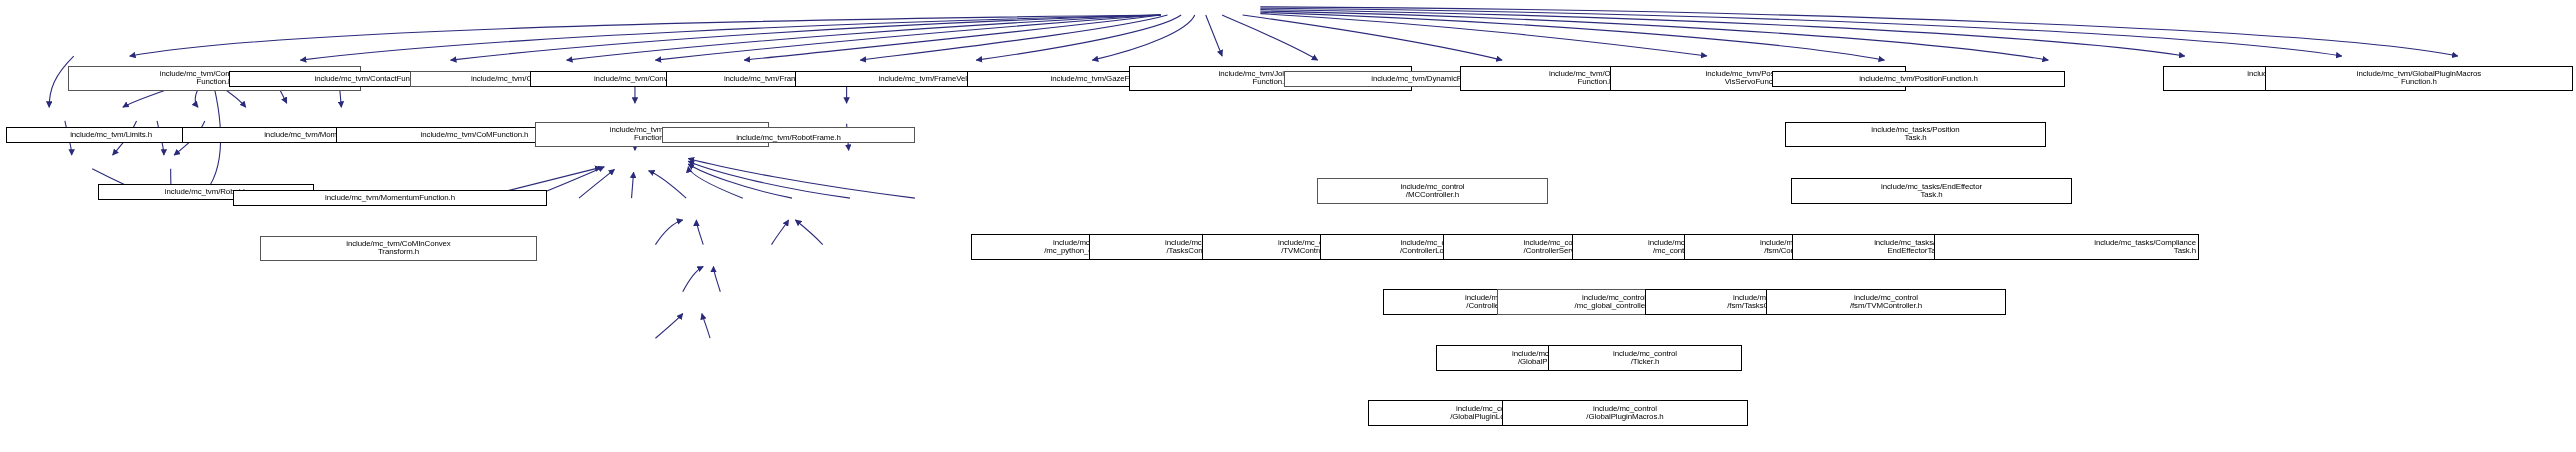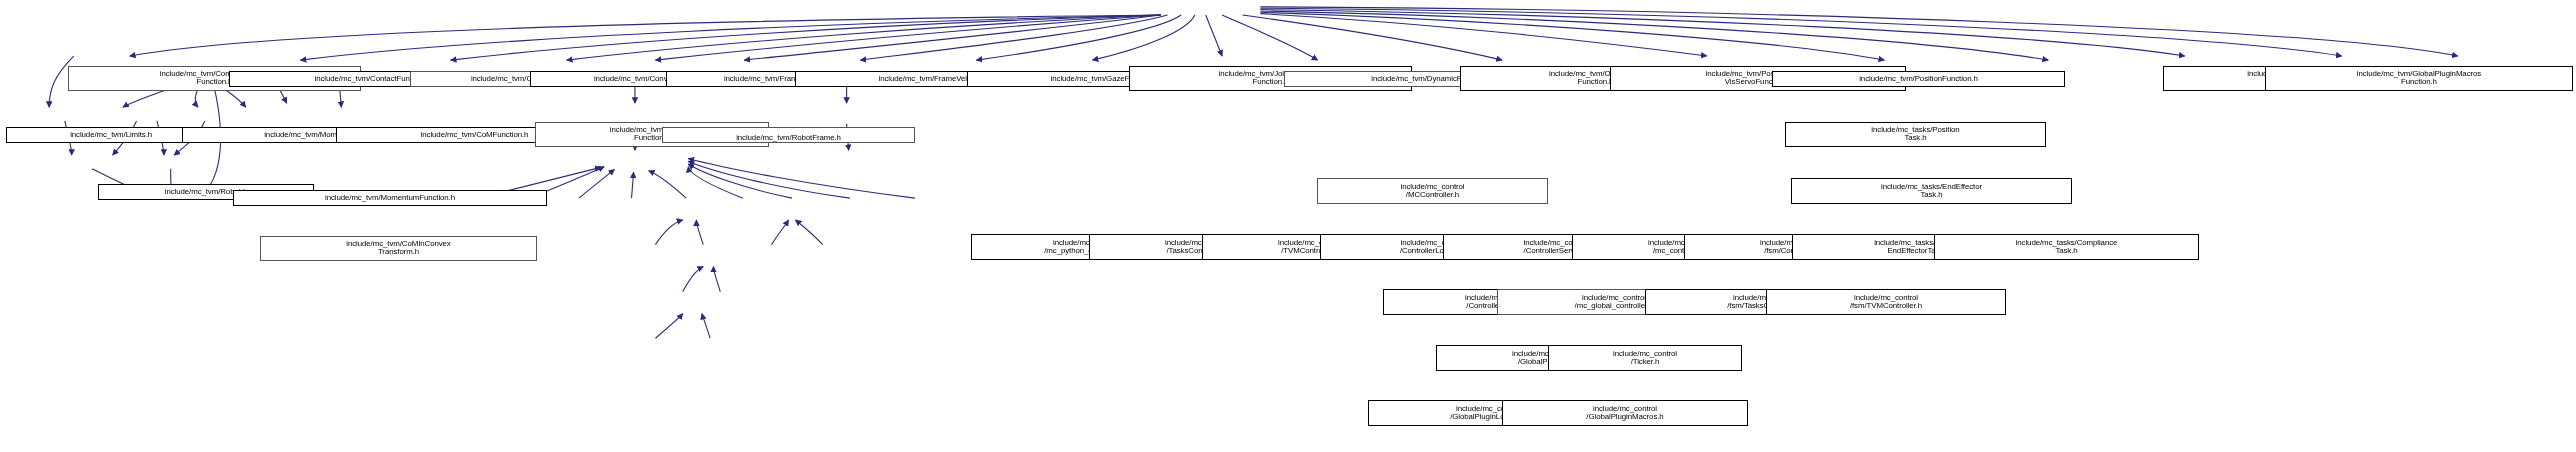"include/mc_tasks/Compliance" div.node { text-align: none -> right }
